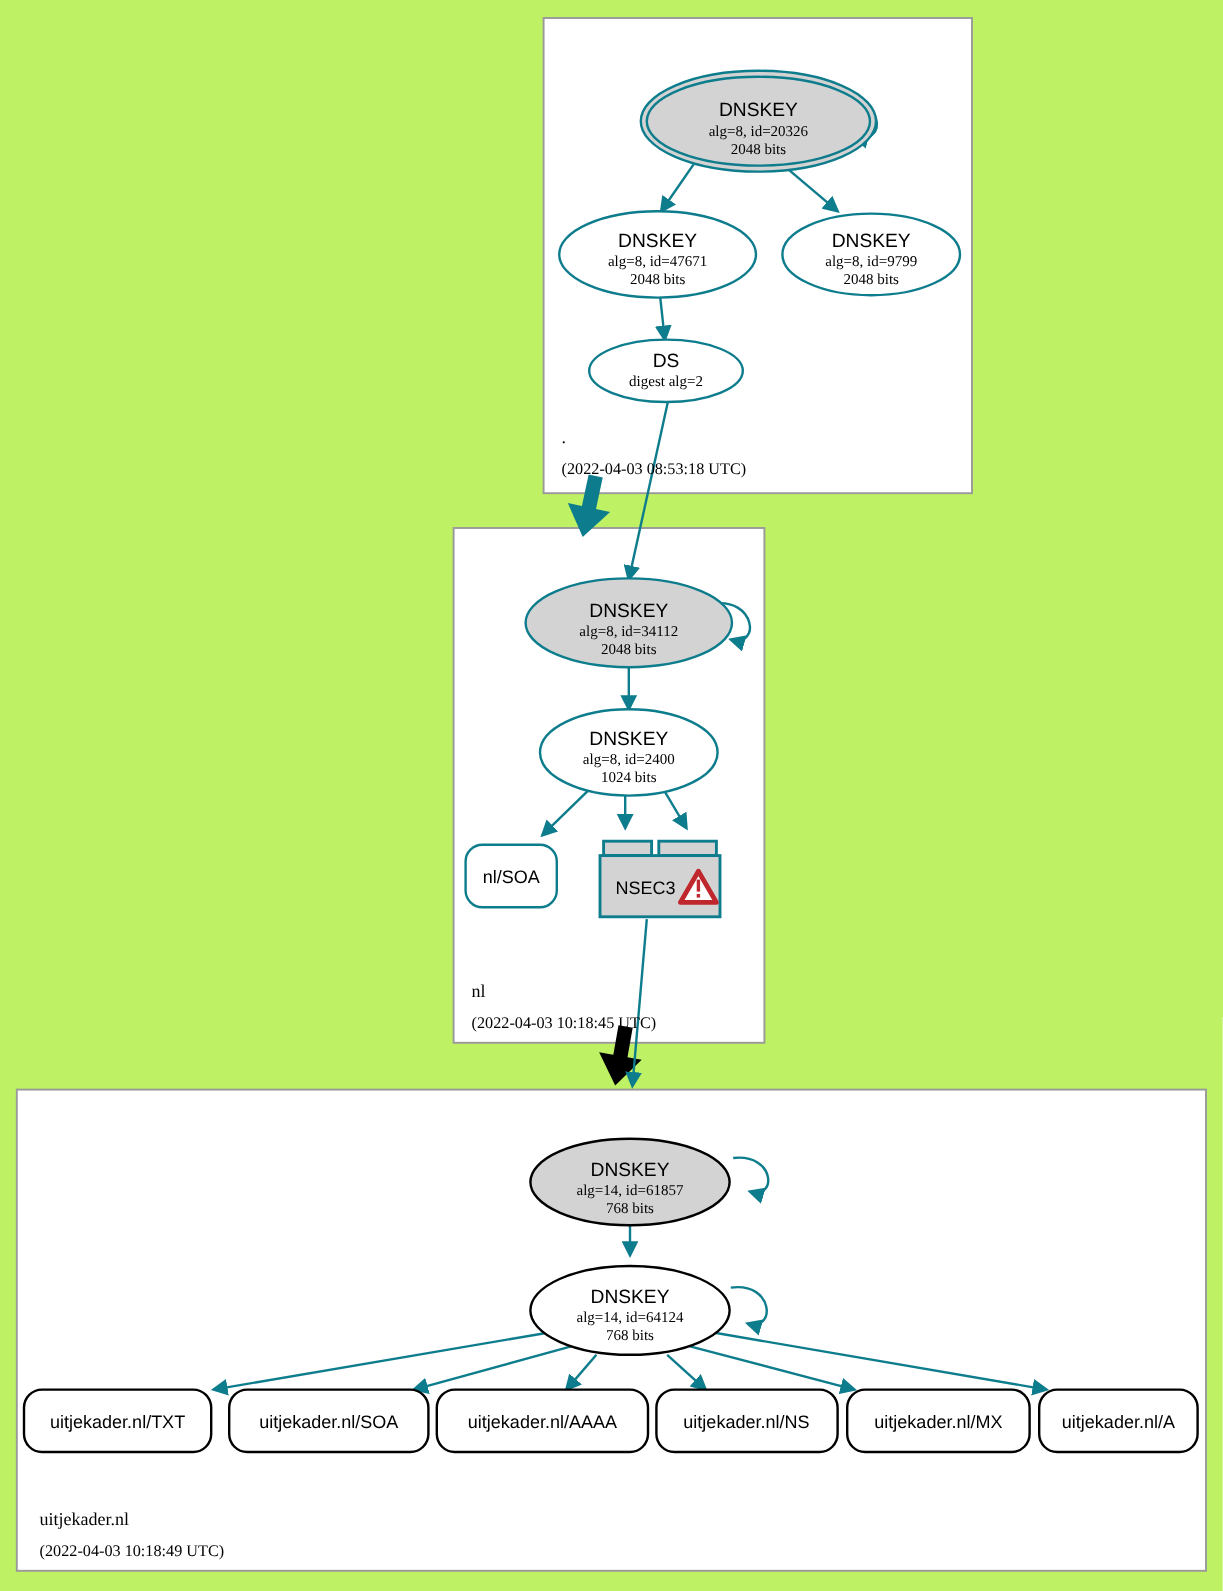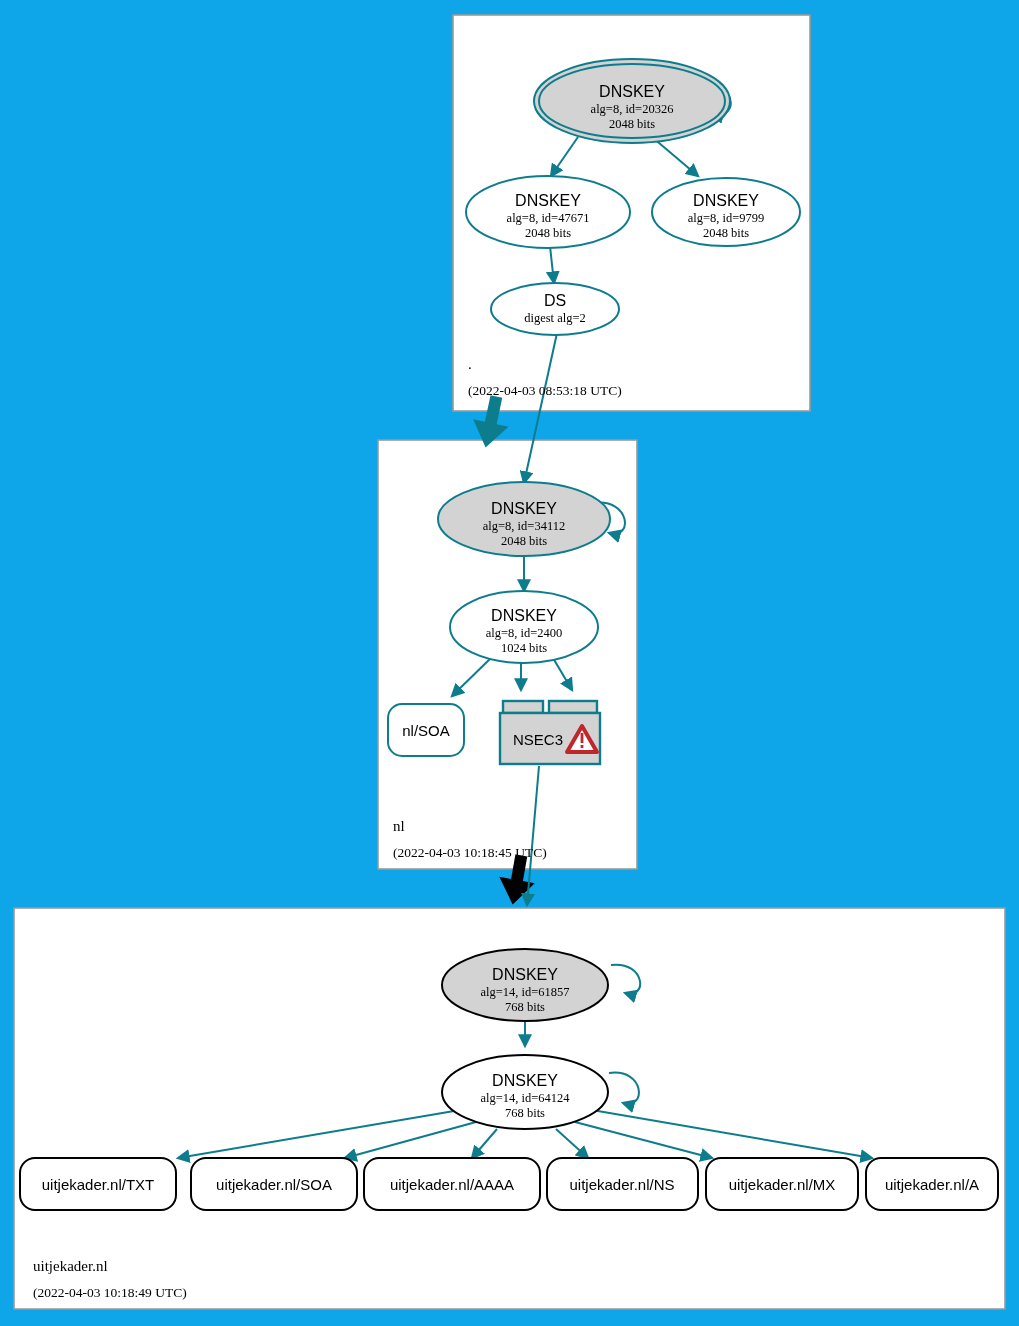"DNSKEY" #canvas { background: #0ea5e9 -> #bef264 }
